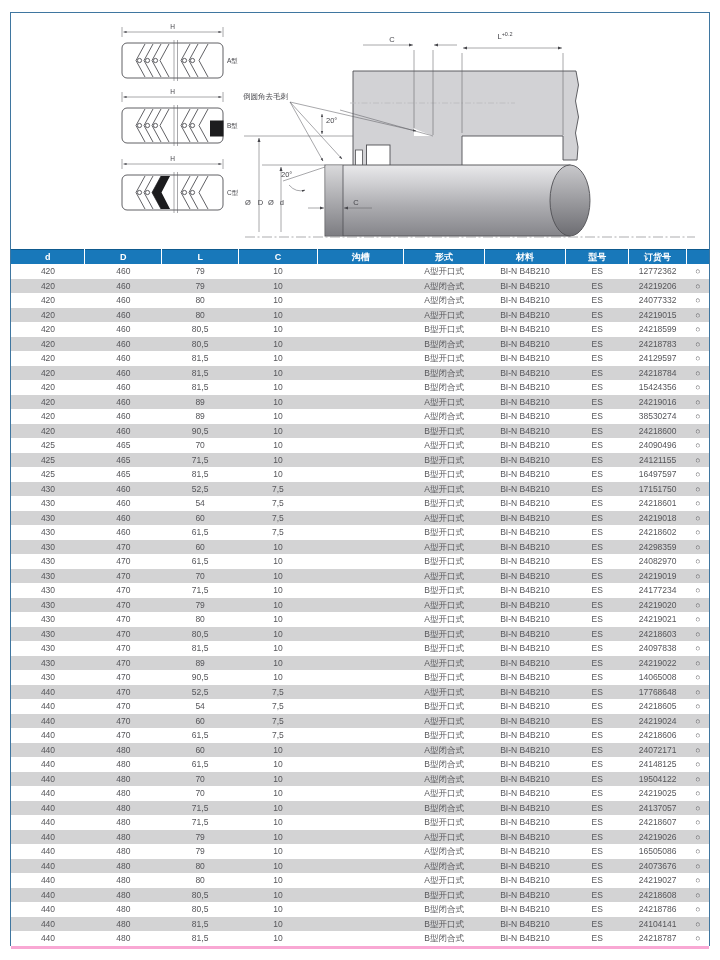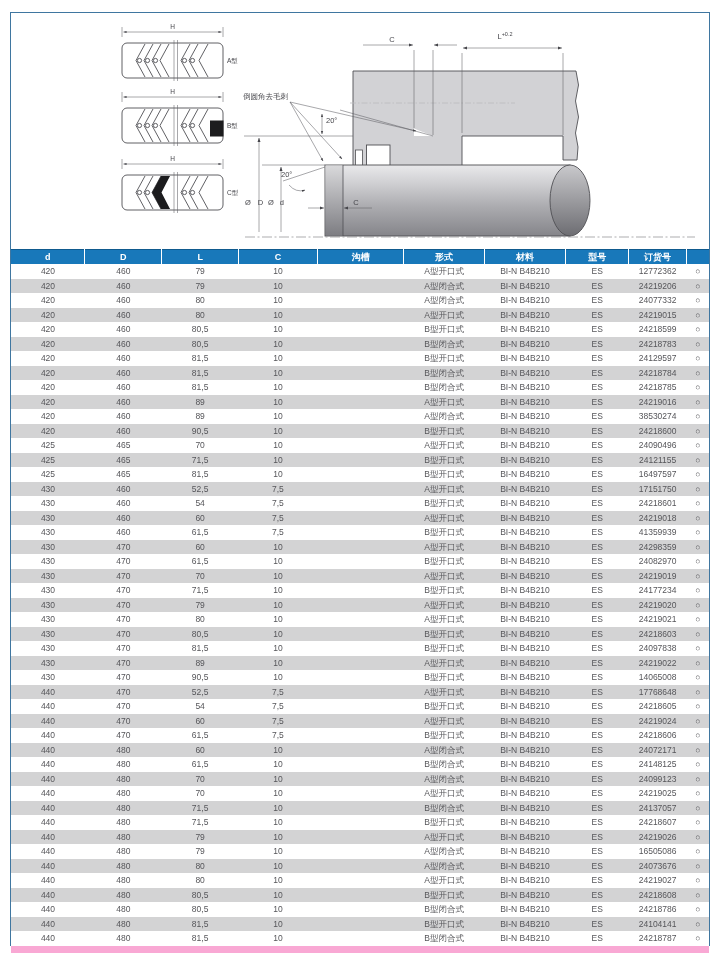"420" table.parts tbody { border-bottom: 7px solid #f9a8d4 -> 3px solid #f9a8d4 }
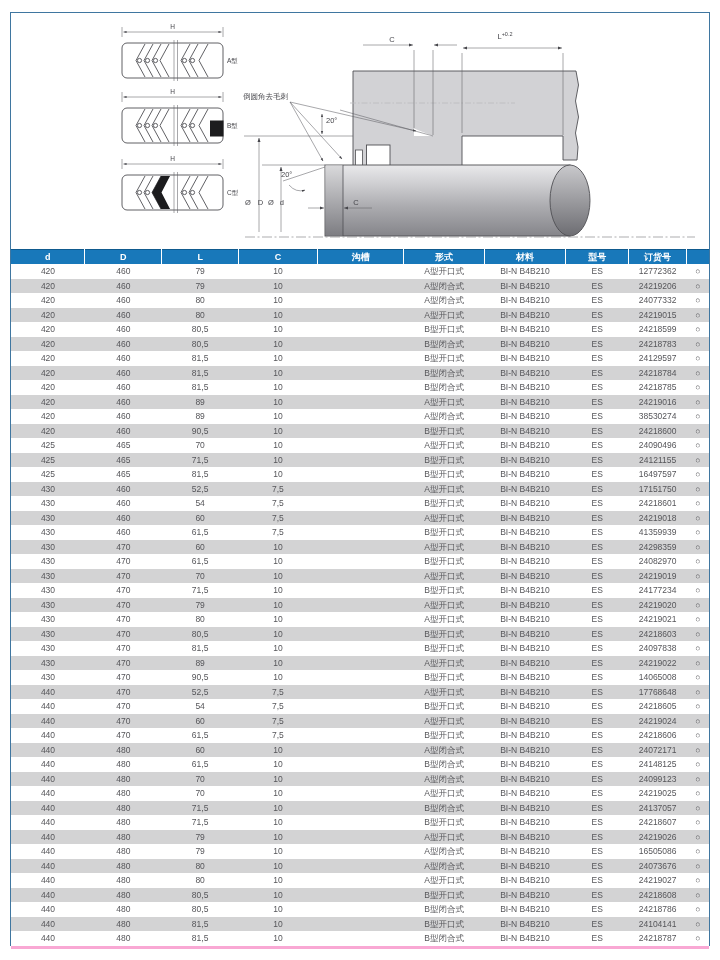"24218785" td { text: 24218785 -> 15424356 }
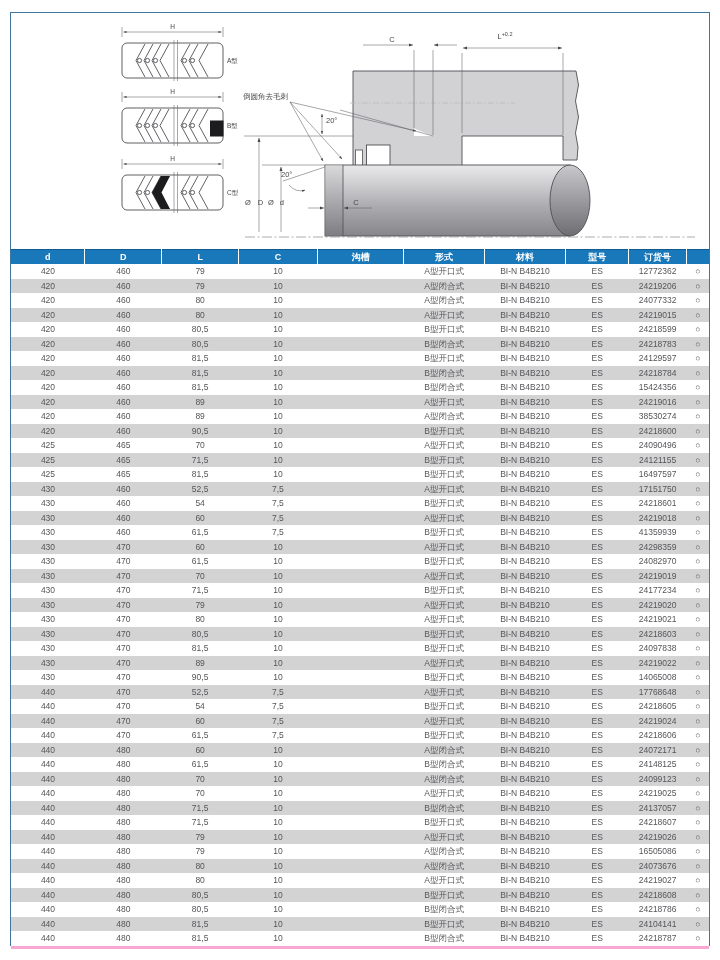"41359939" td { text: 41359939 -> 24218602 }
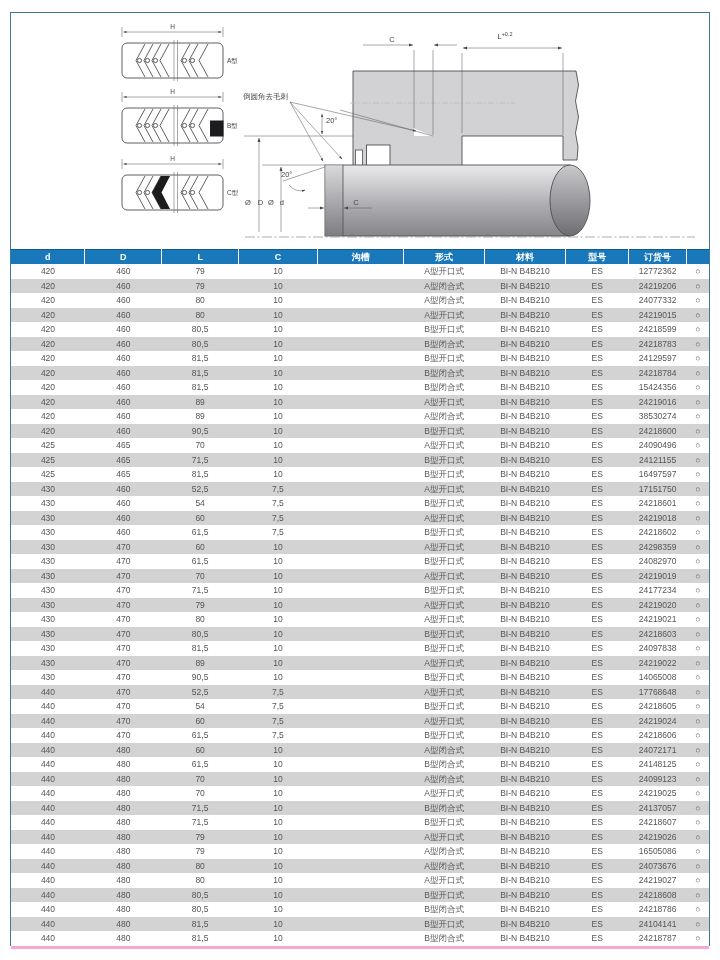"24099123" td { text: 24099123 -> 19504122 }
